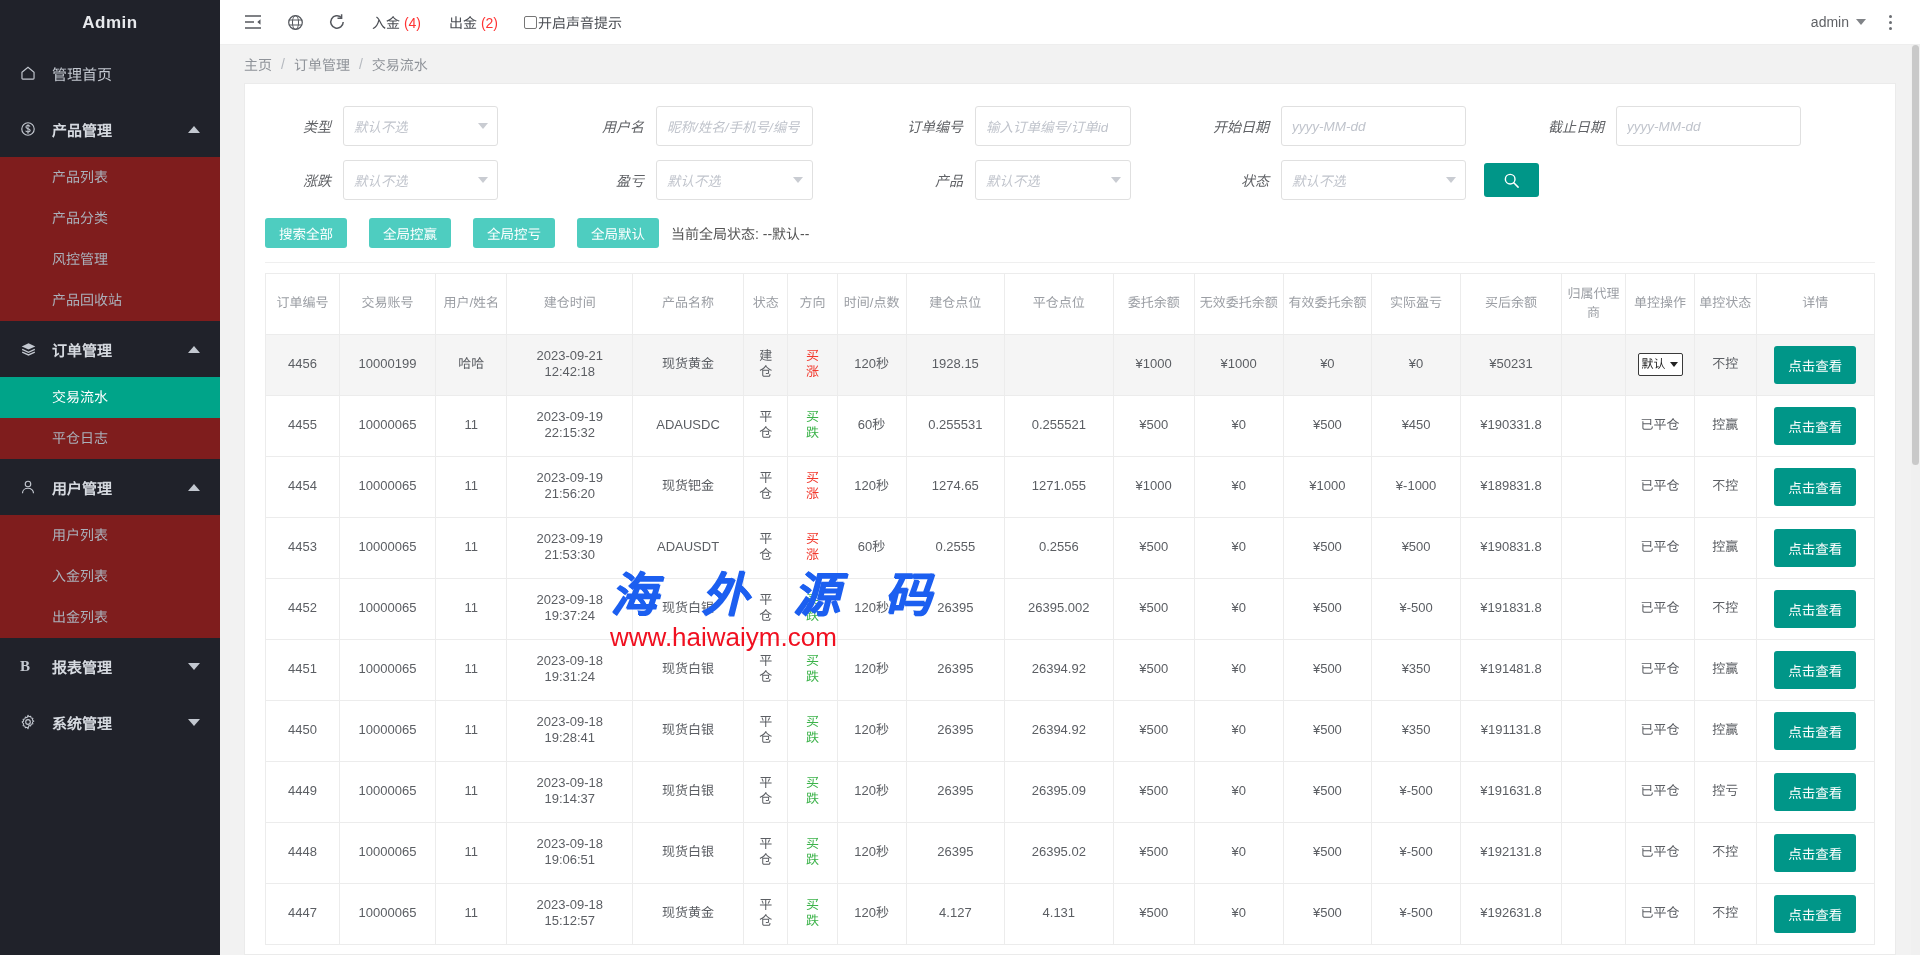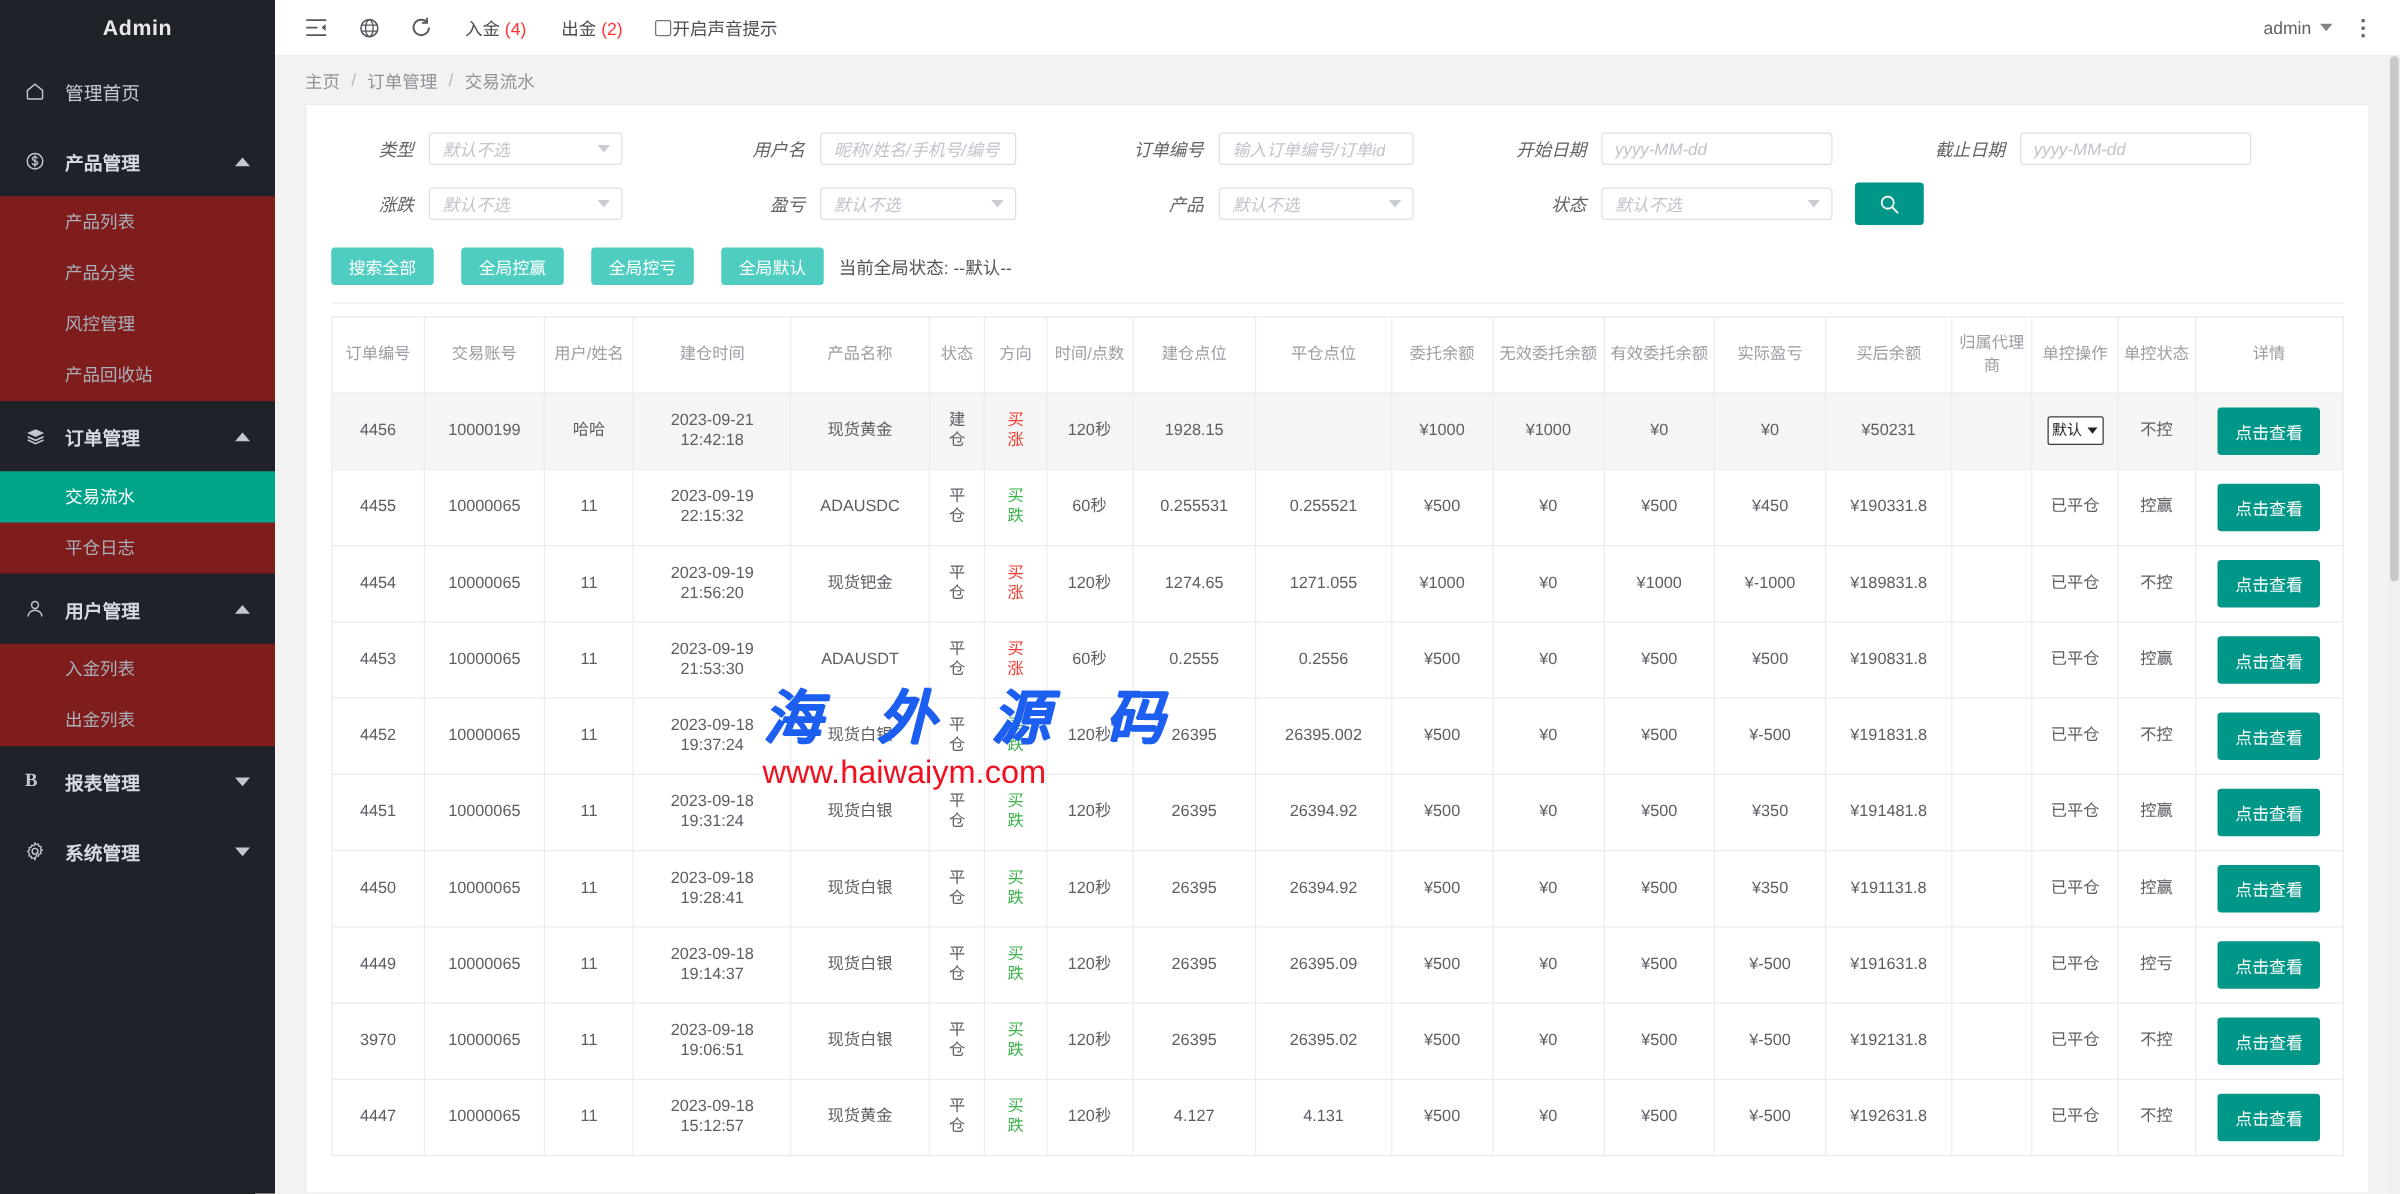"默认不选" .ctrl { height: 26px -> 40px }
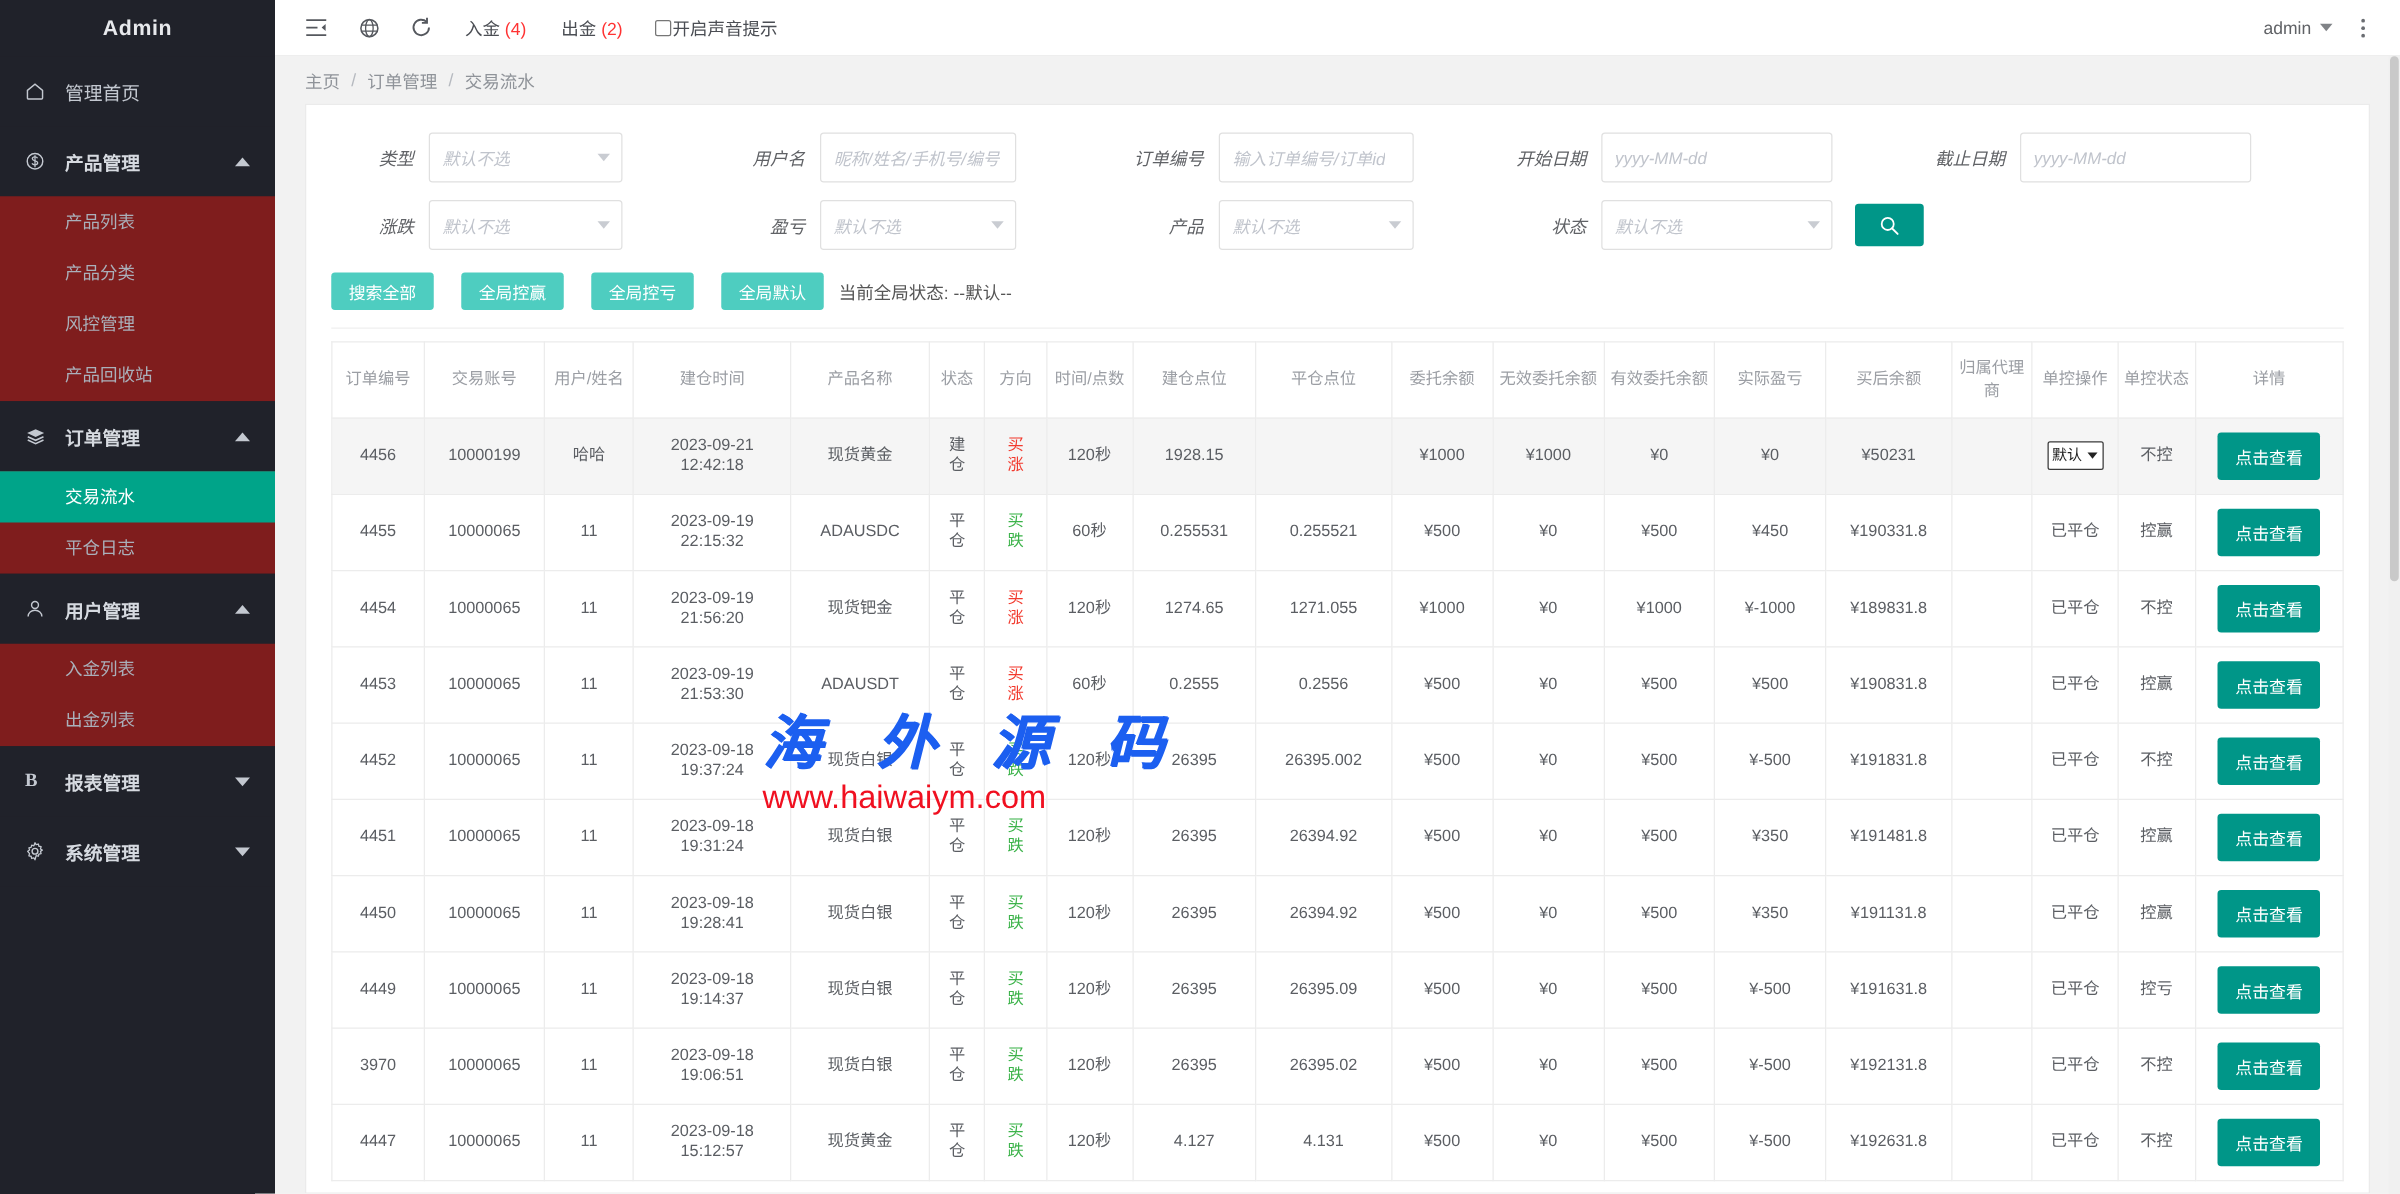"用户列表" div.sb-item { html: none -> <div>用户列表</div> }
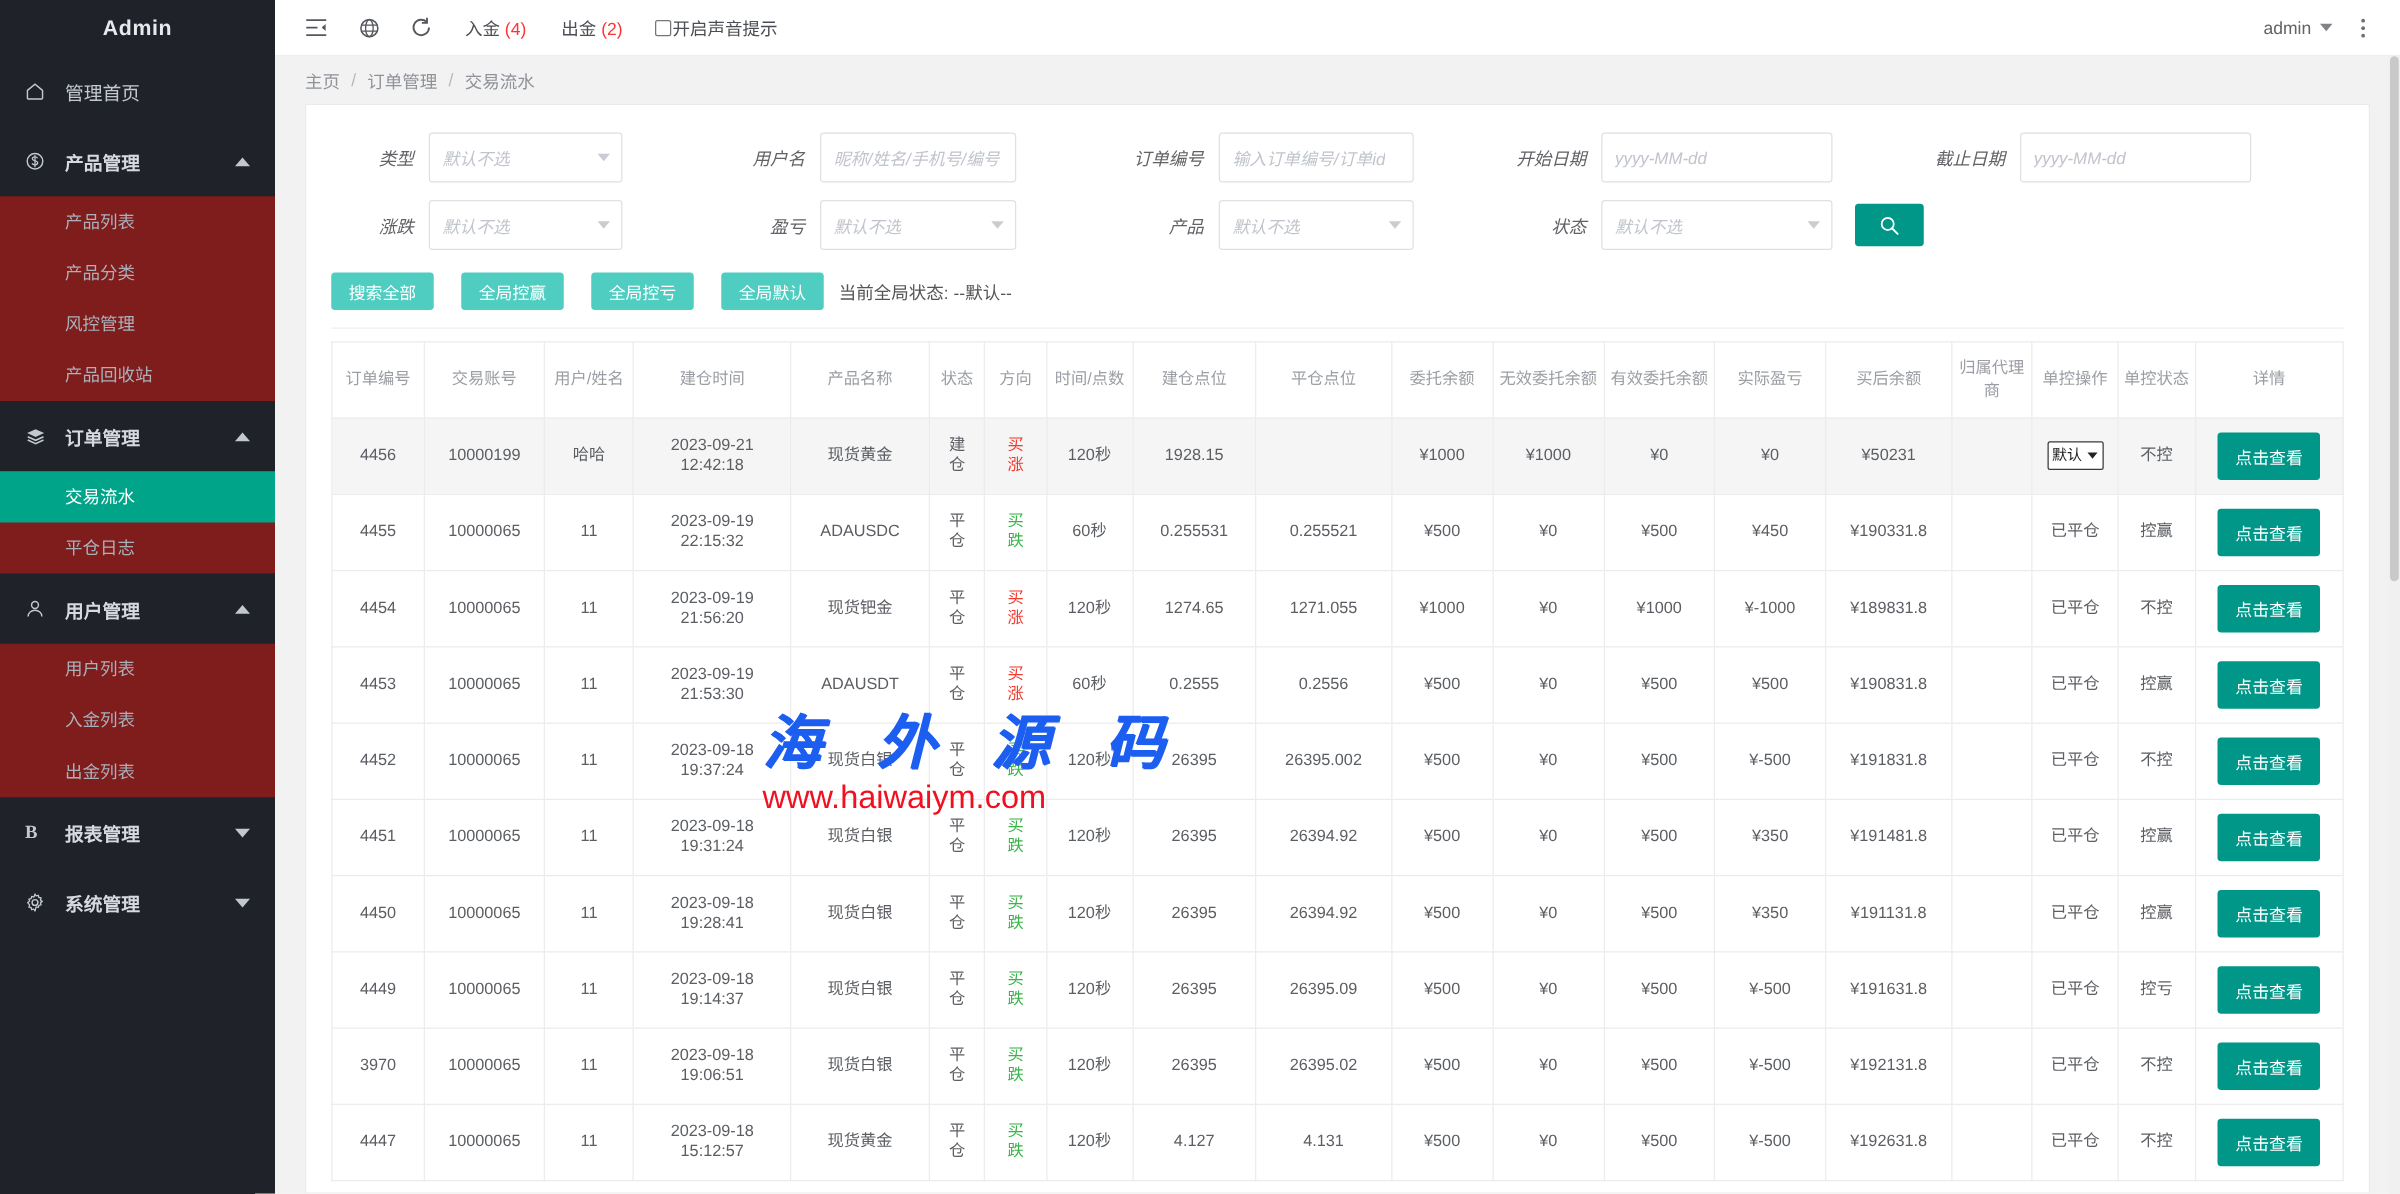"3970" td { text: 3970 -> 4448 }
